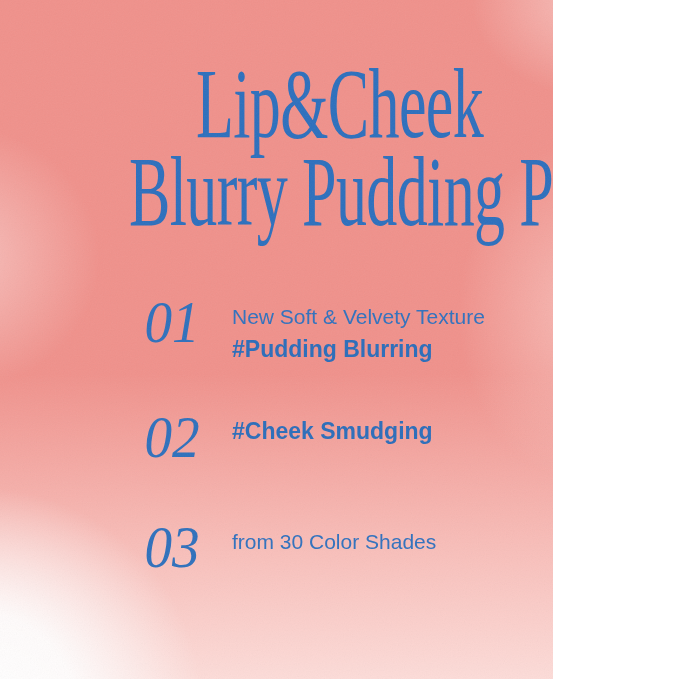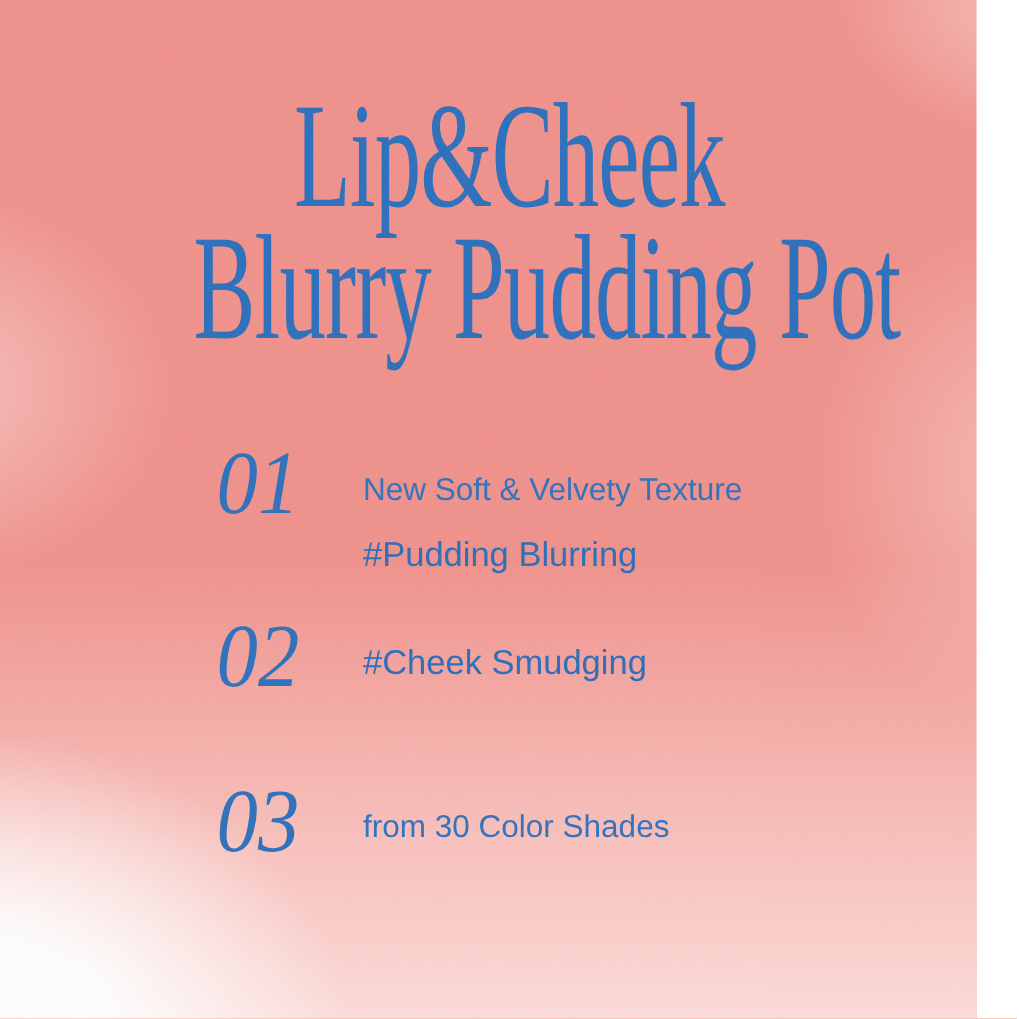"Lip&Cheek" .poster { width: 651px -> 553px }
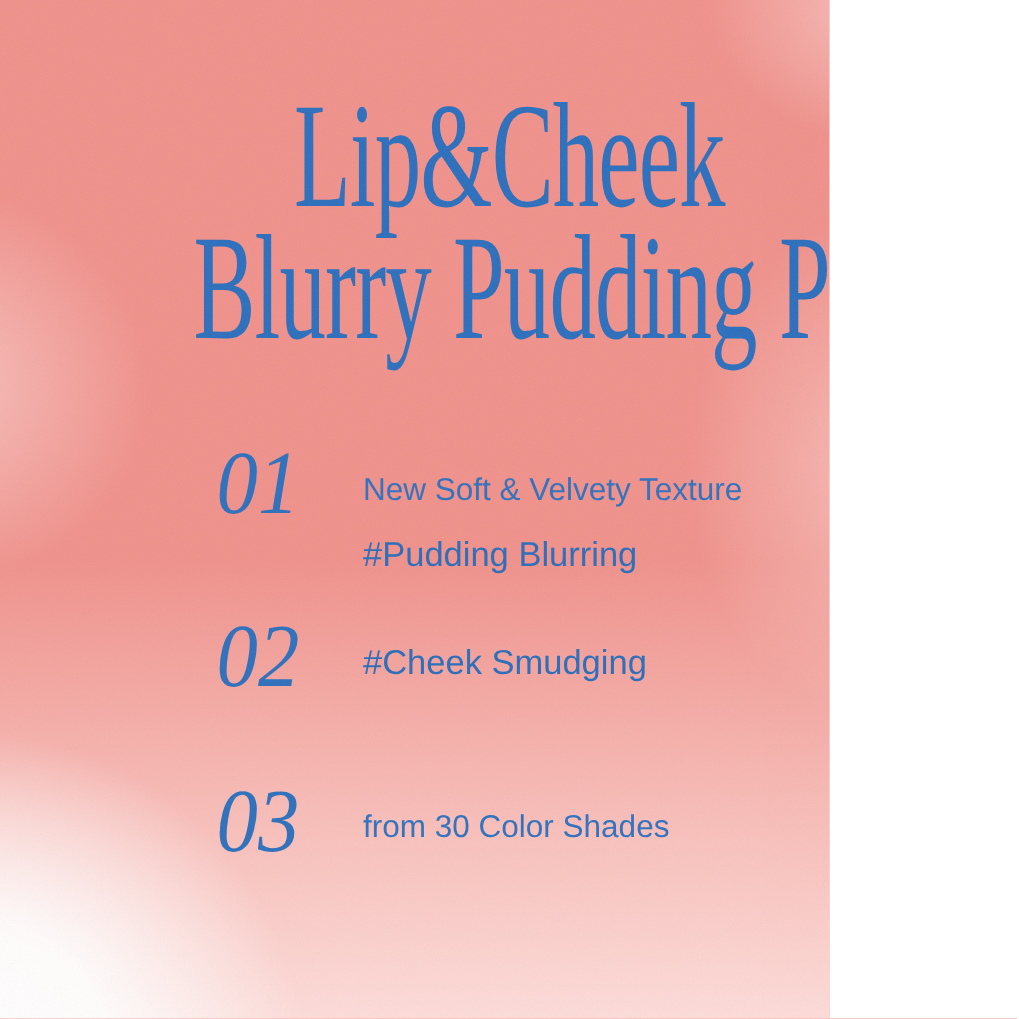"New Soft & Velvety Texture" .lines p { margin: 14px -> 4px }
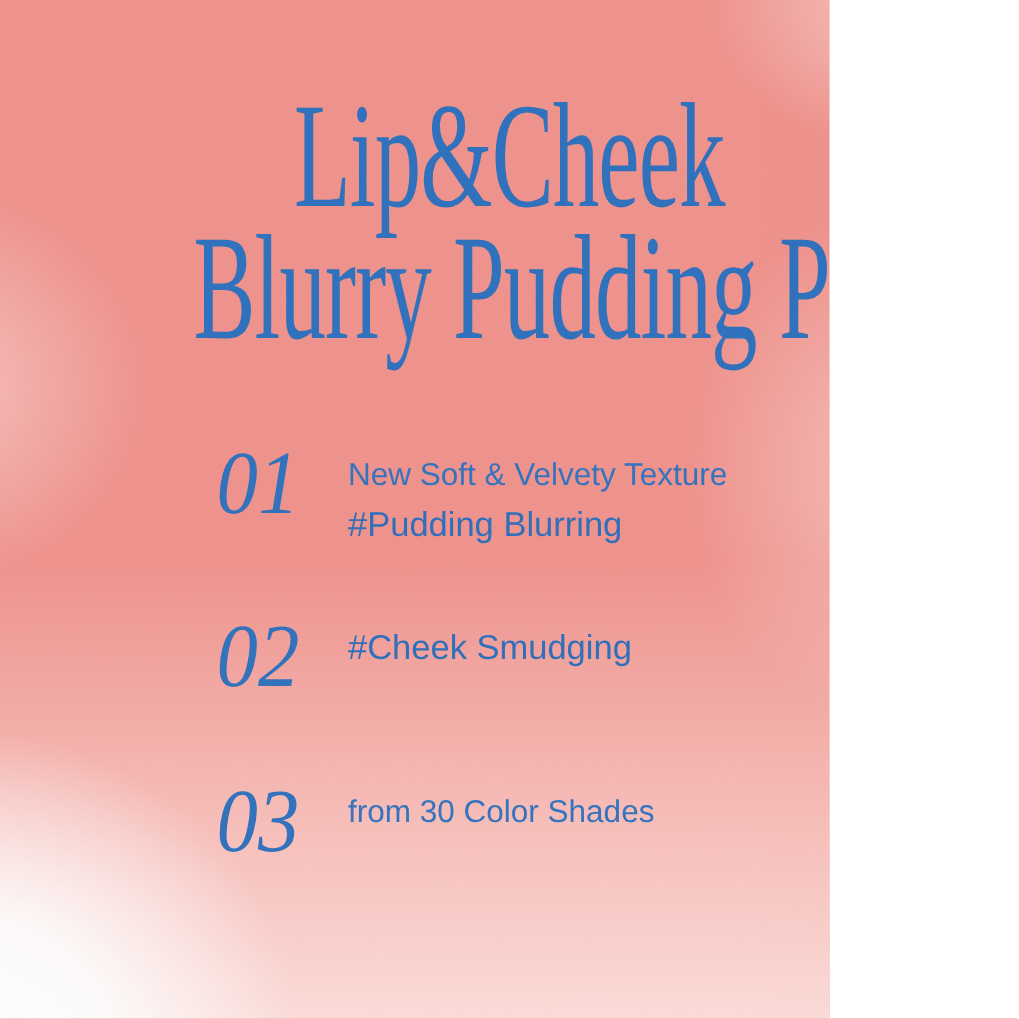"#Pudding Blurring" .lines p.hashtag { font-weight: 400 -> 700 }
